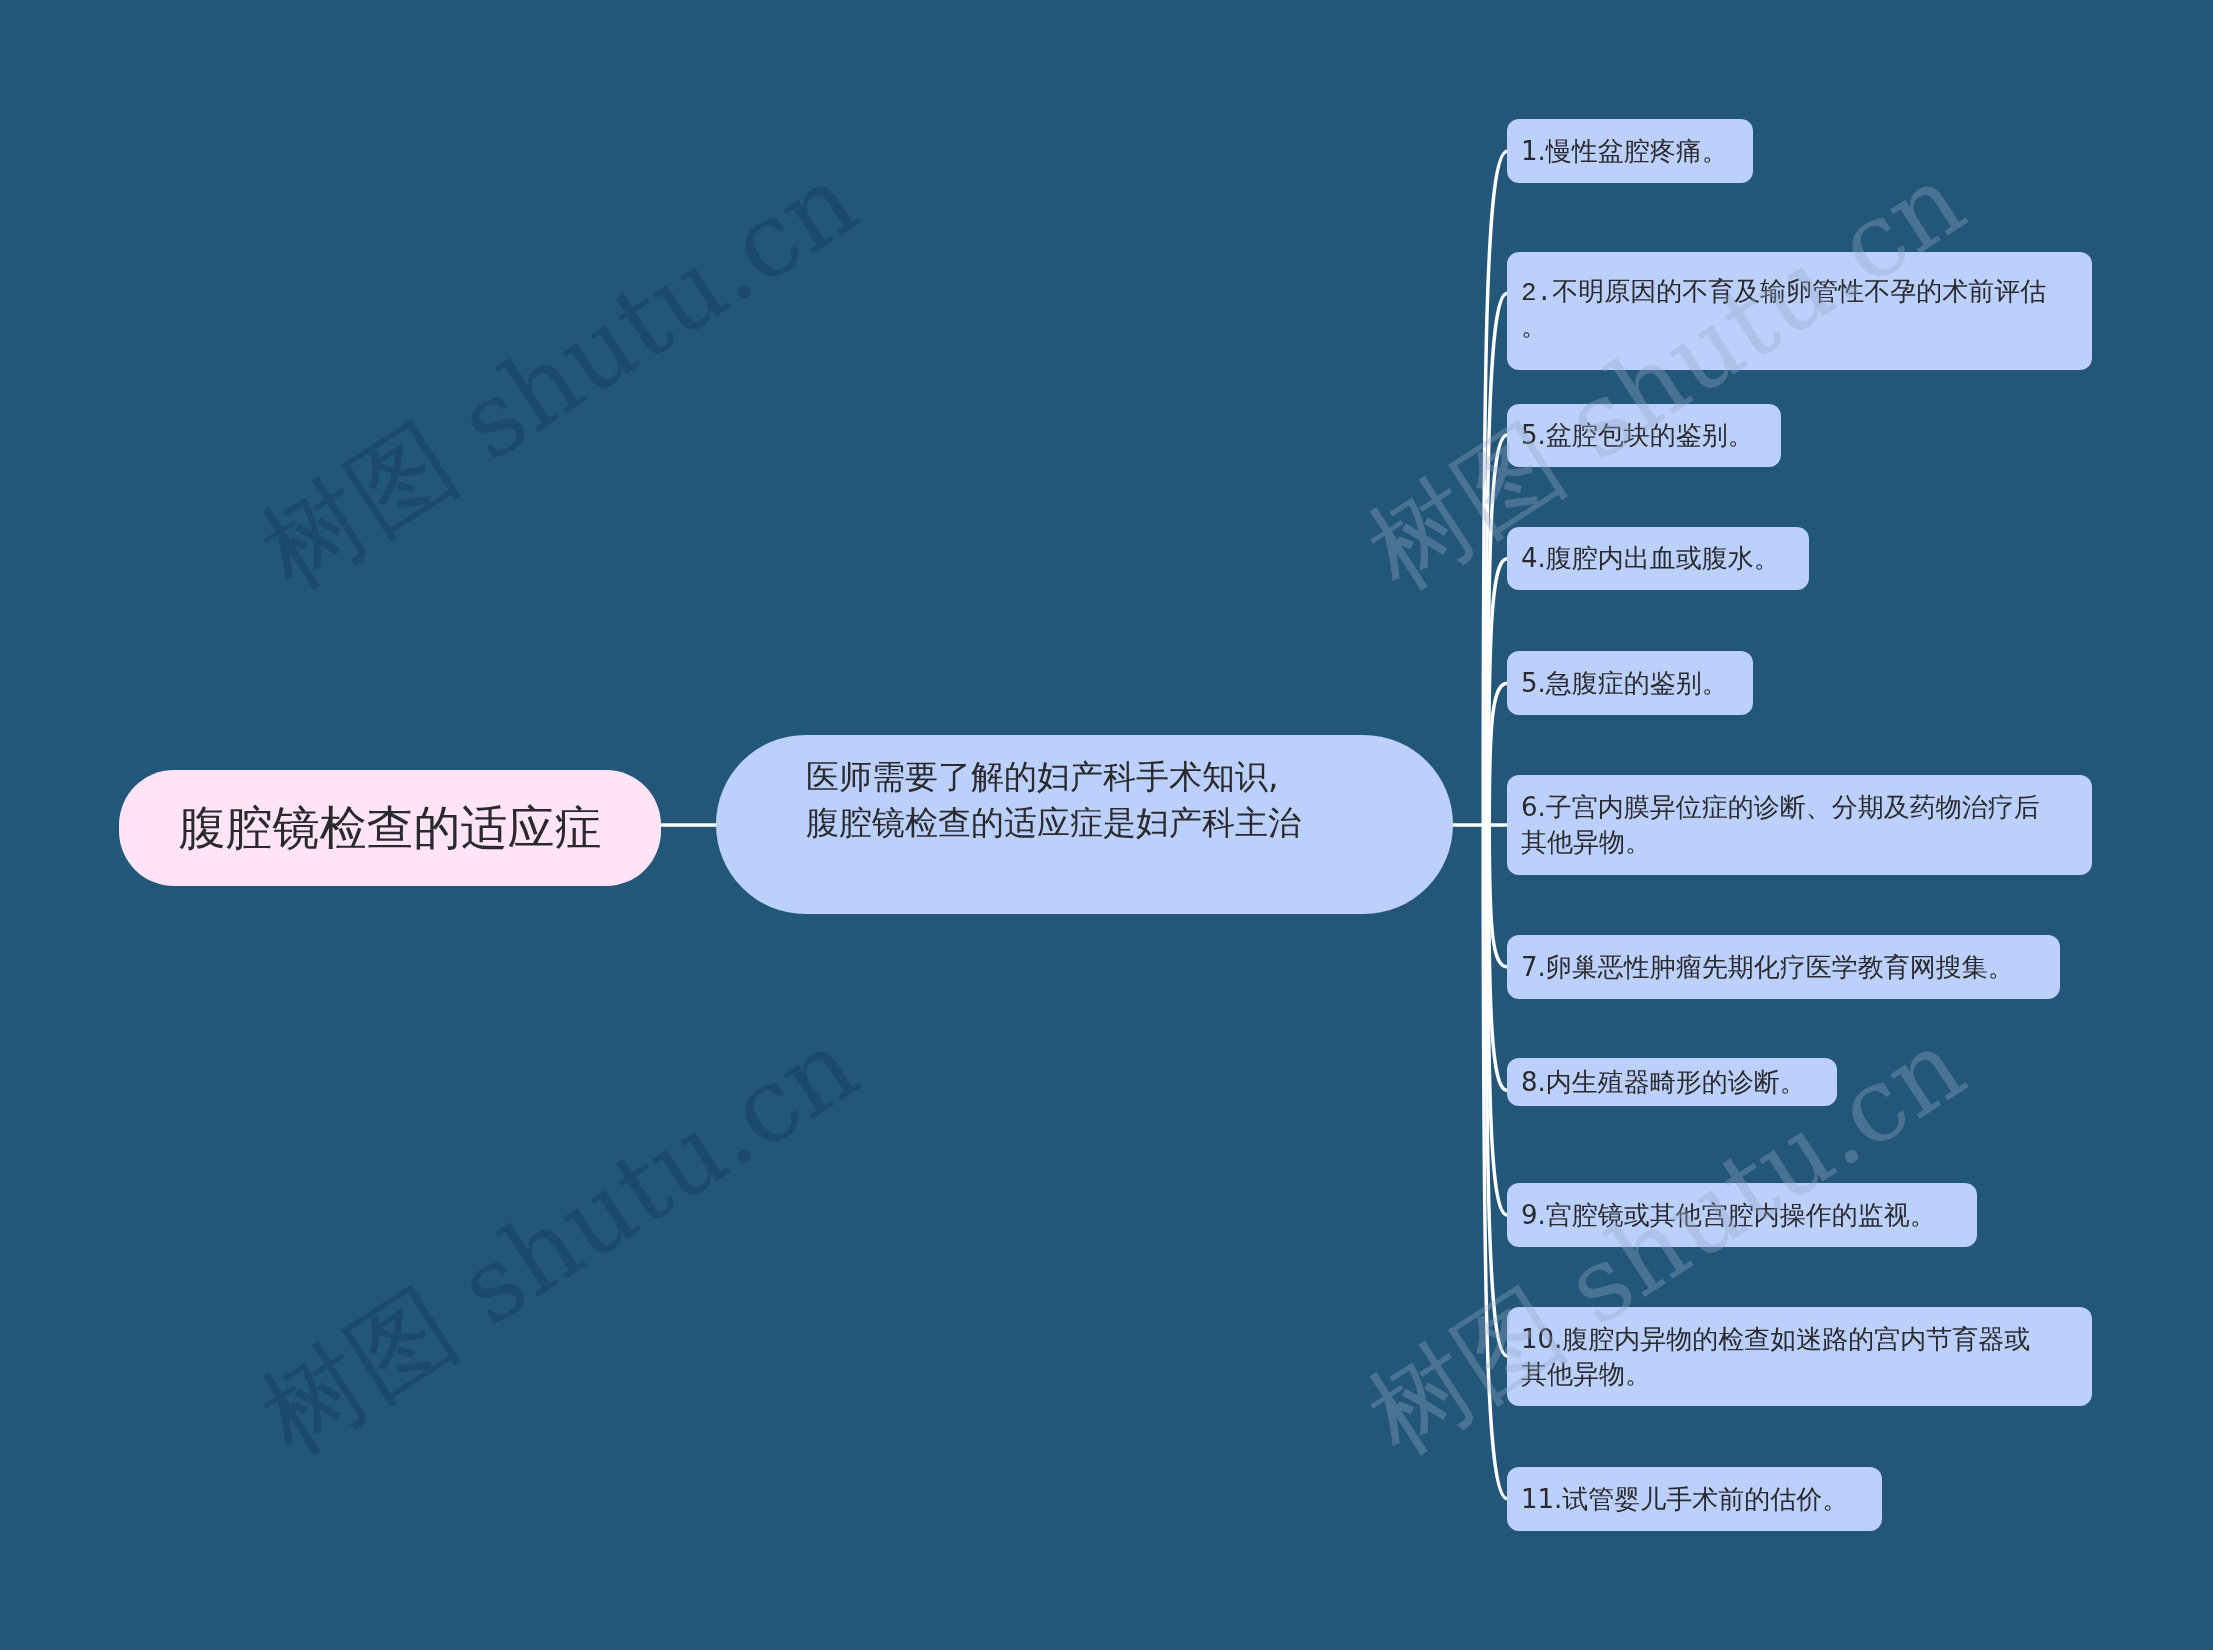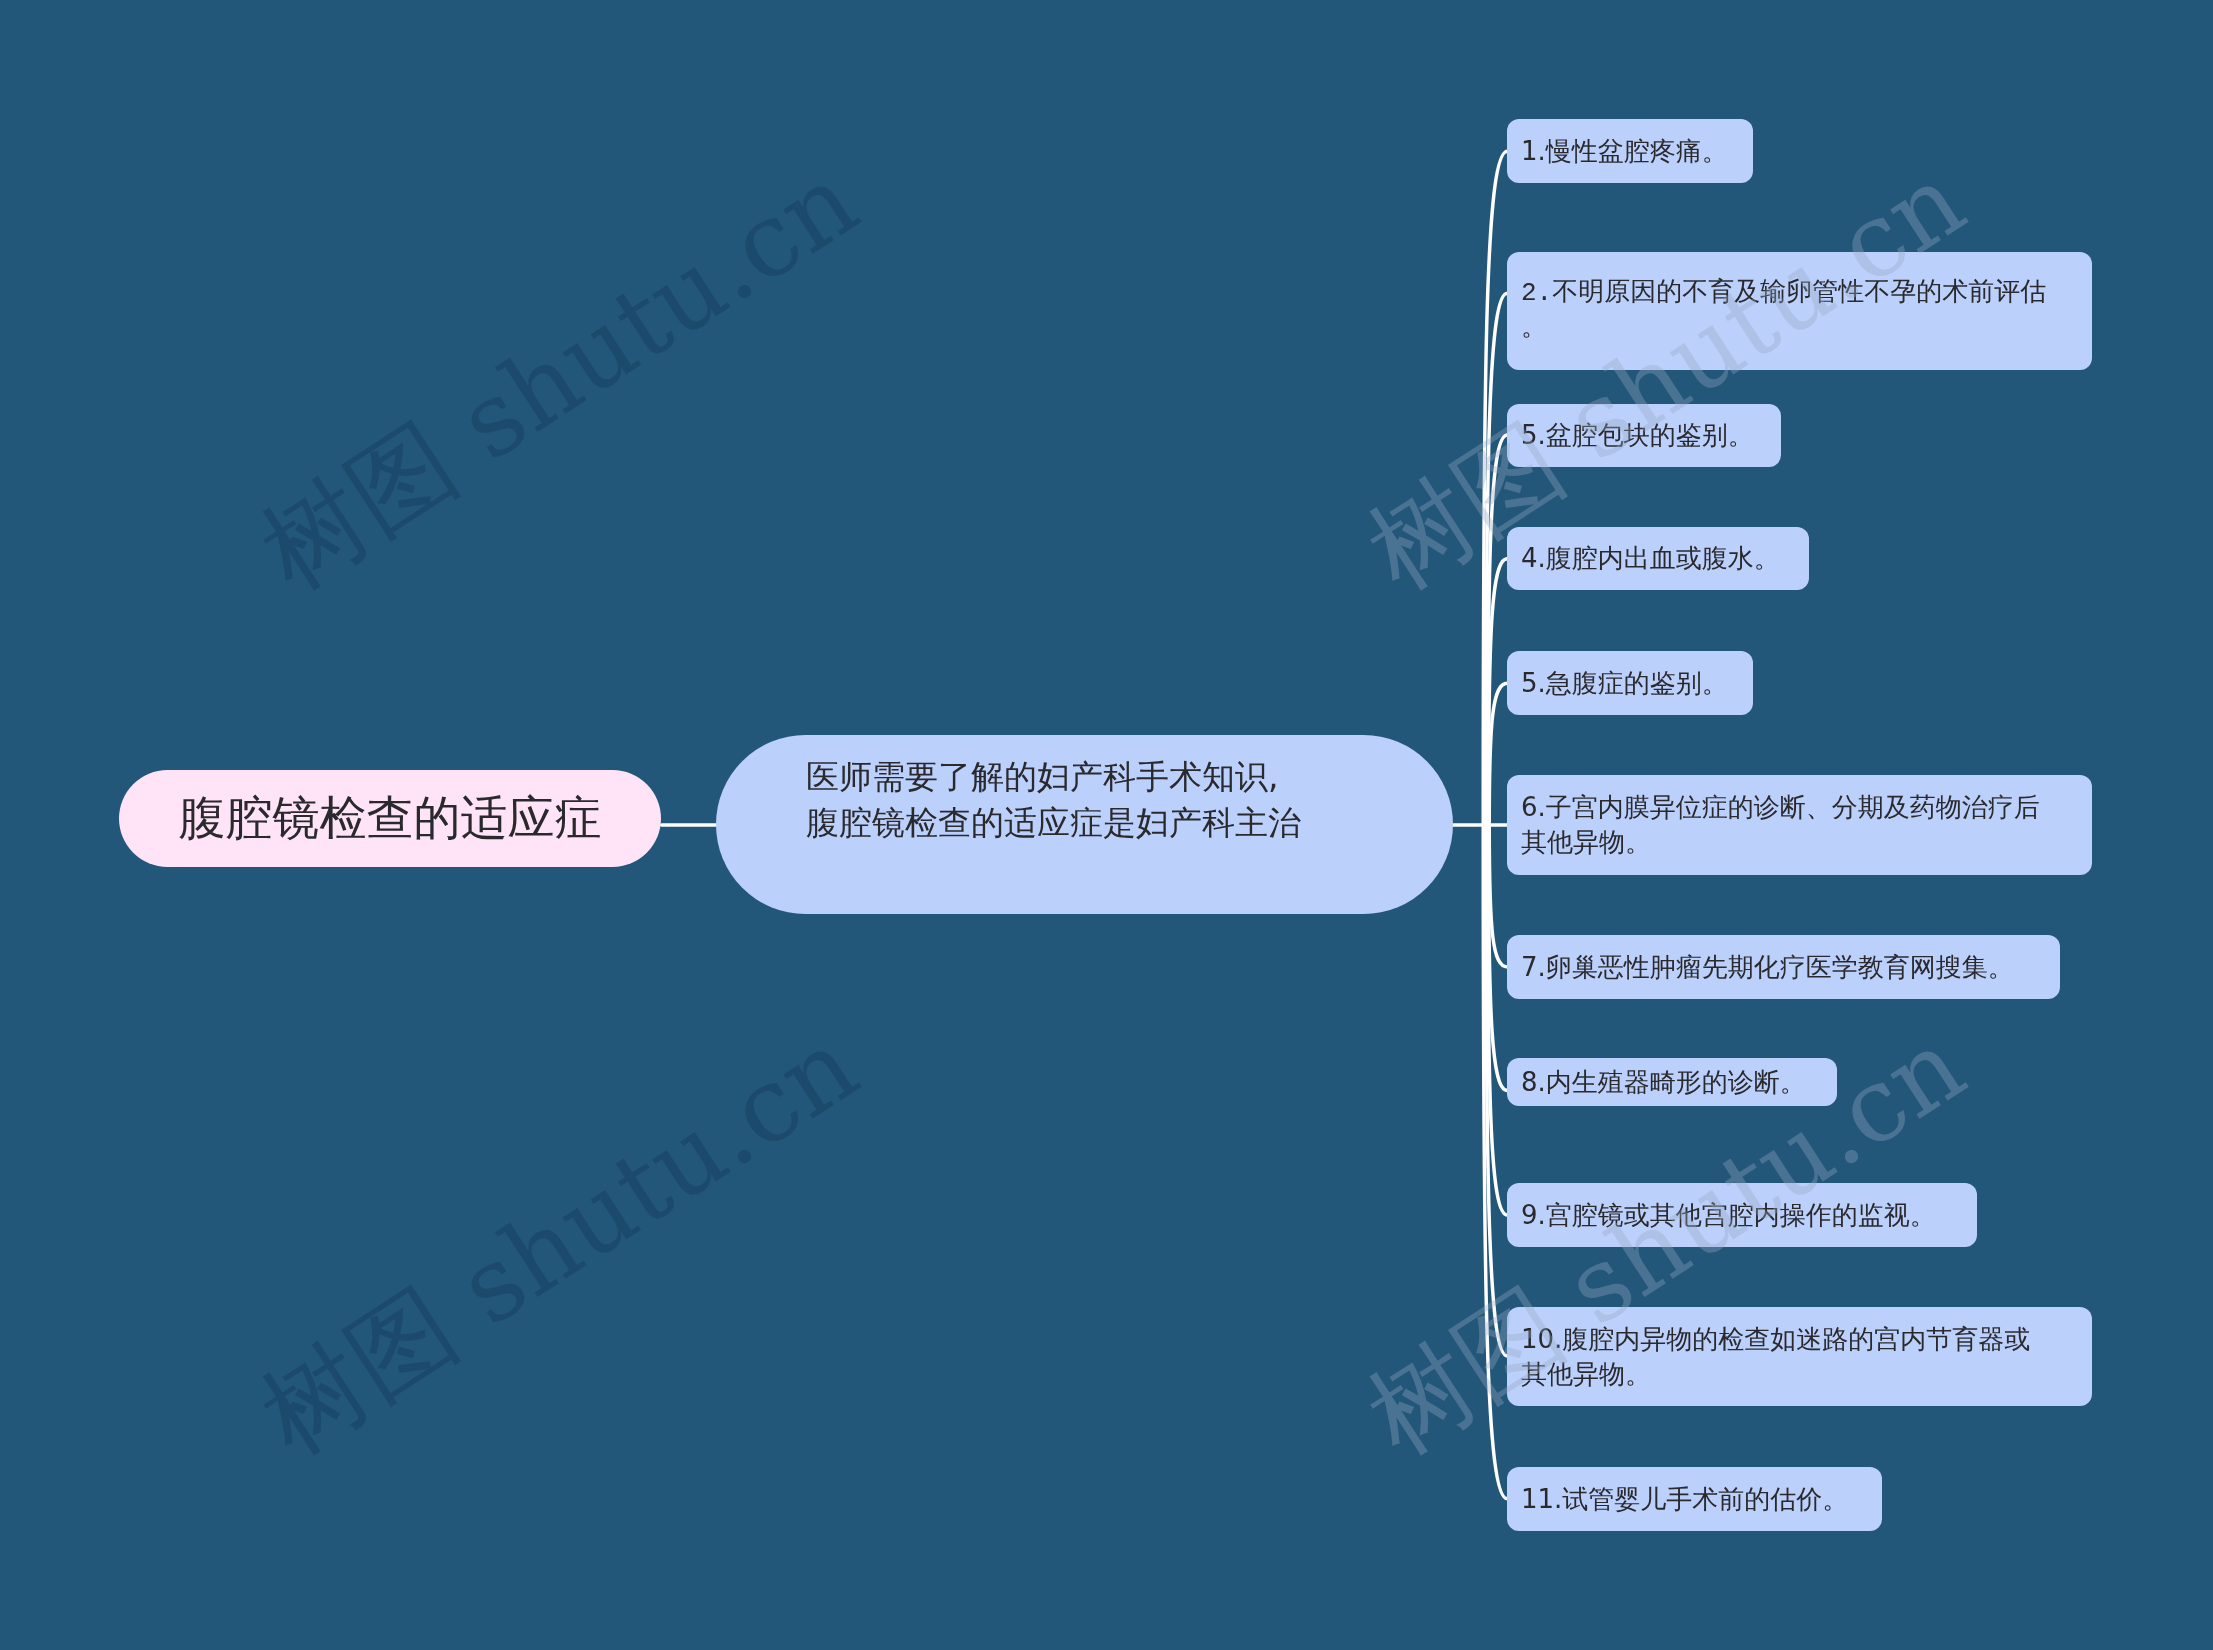"腹腔镜检查的适应症" .root { height: 97px -> 116px }
